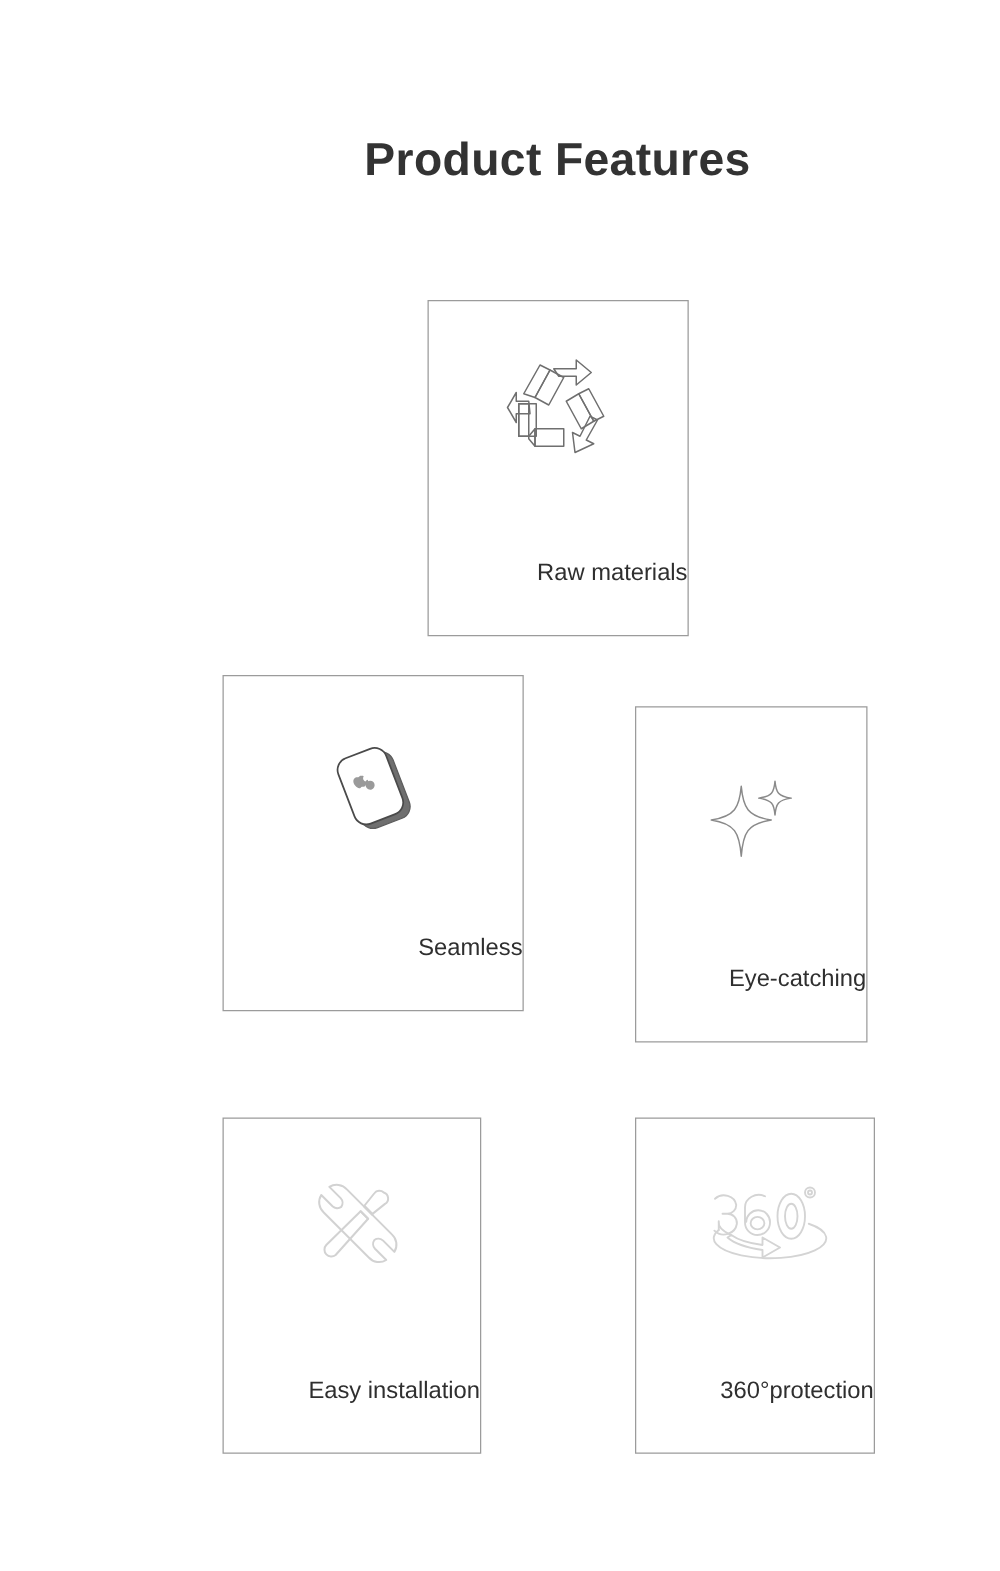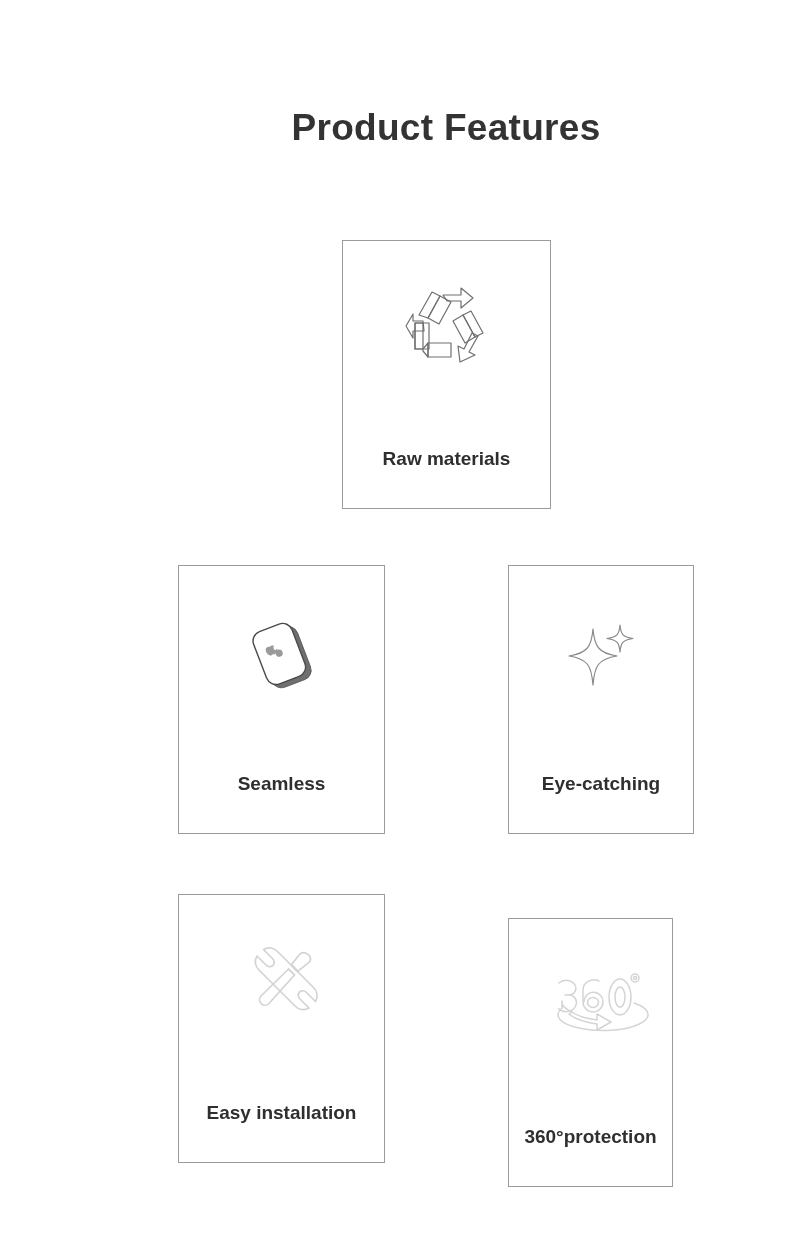"Raw materials" .card-label { font-weight: bold -> normal; text-align: center -> right }
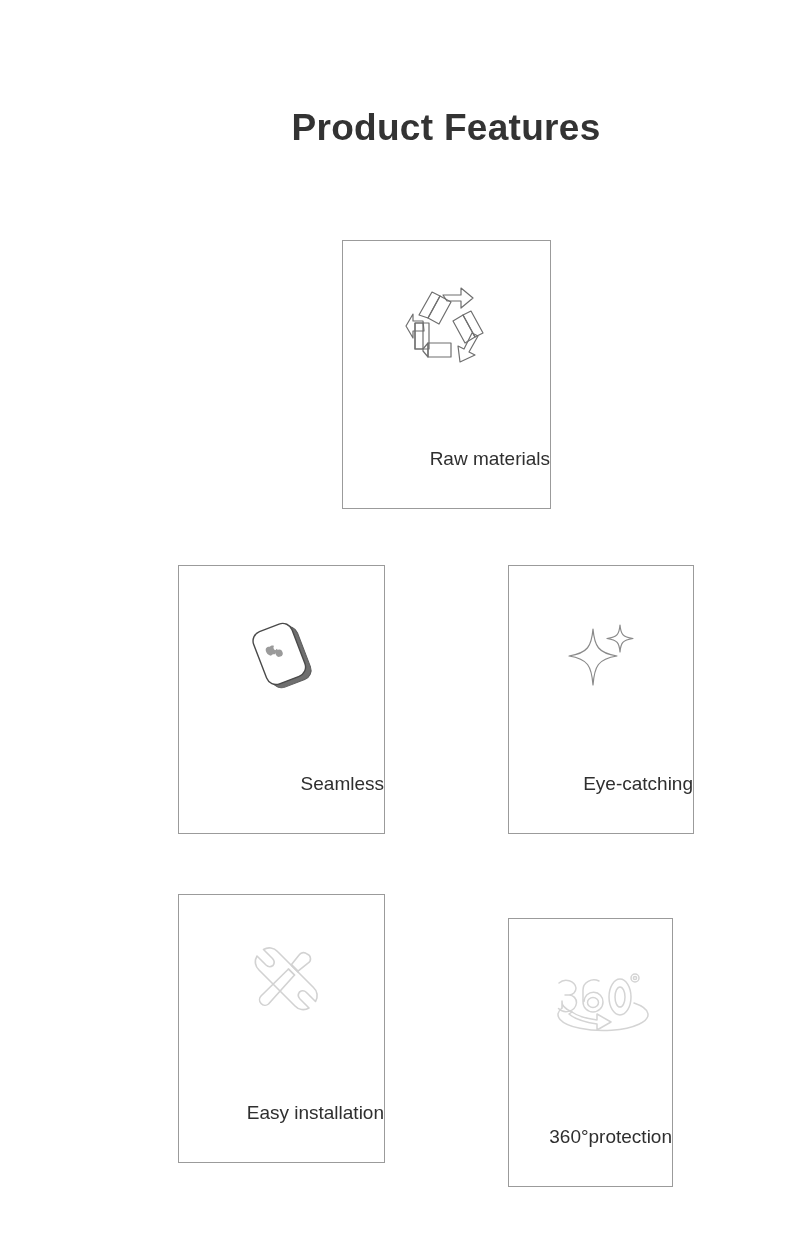"Seamless" .card-2 { top: 565px -> 540px; width: 207px -> 241px }
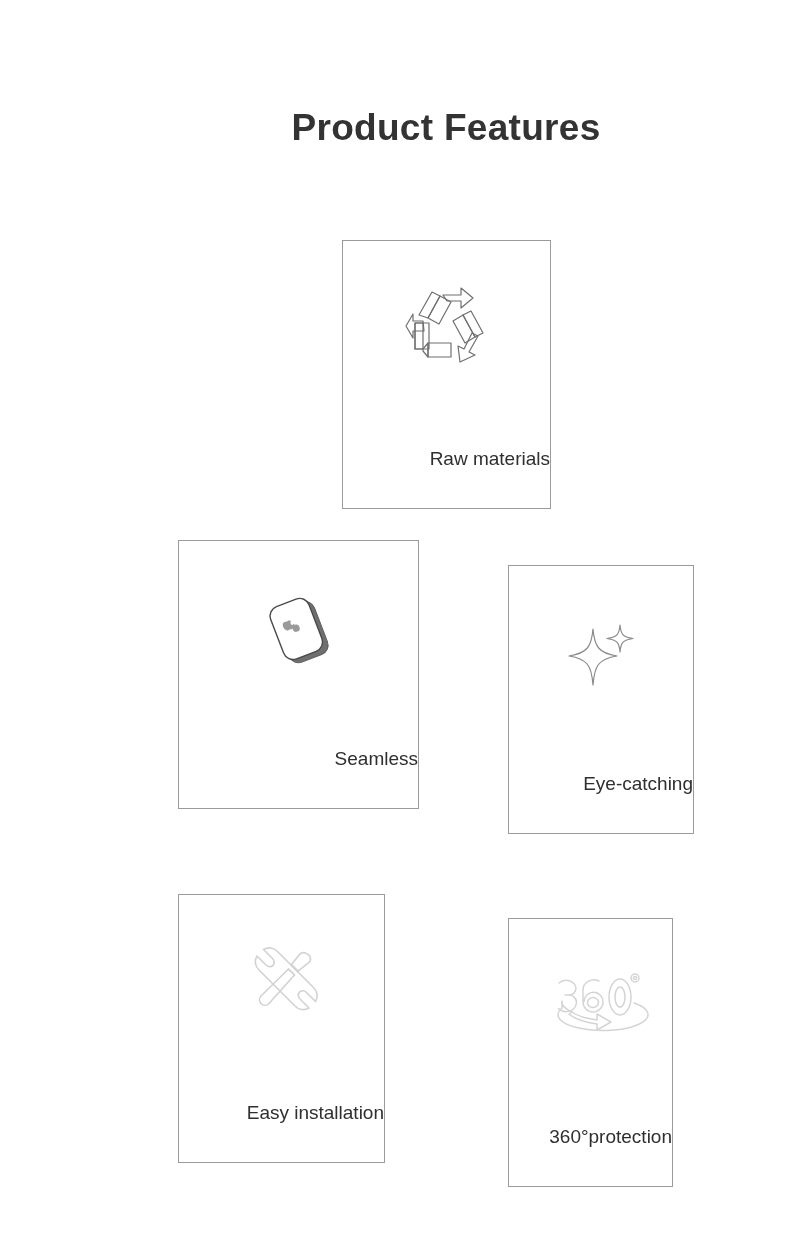"360°protection" .card-5 { top: 918px -> 894px; width: 165px -> 192px }
